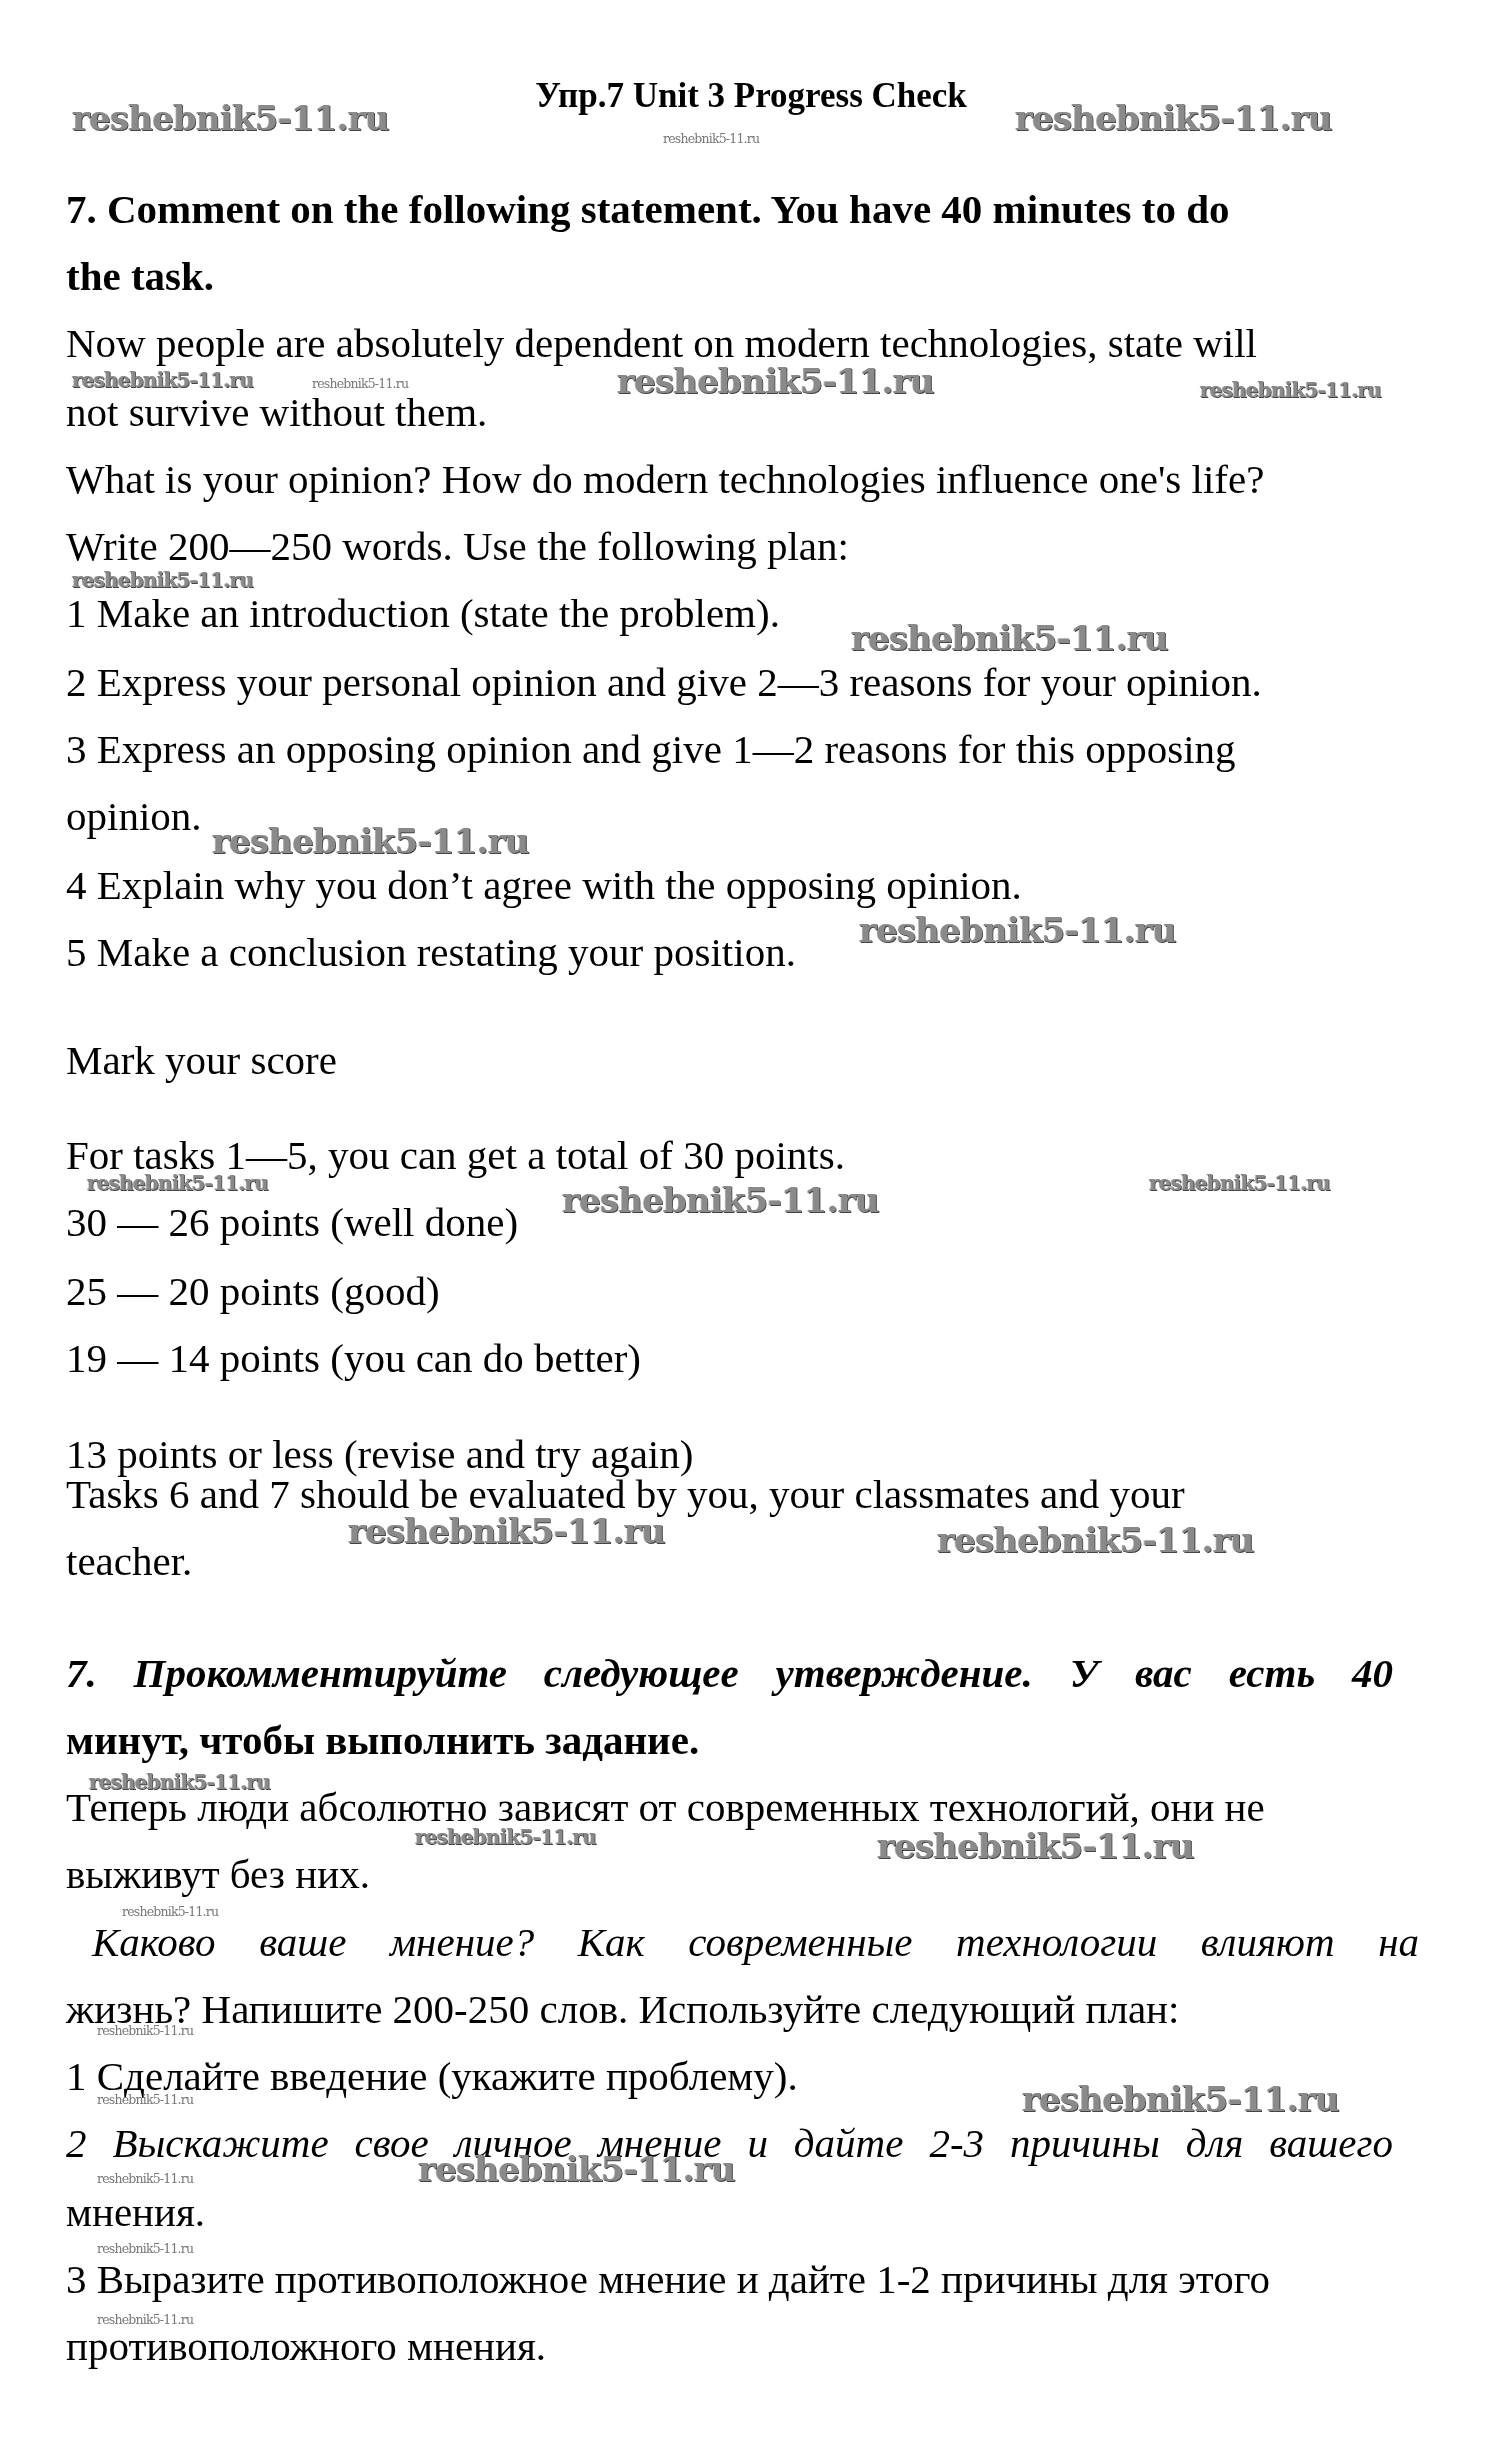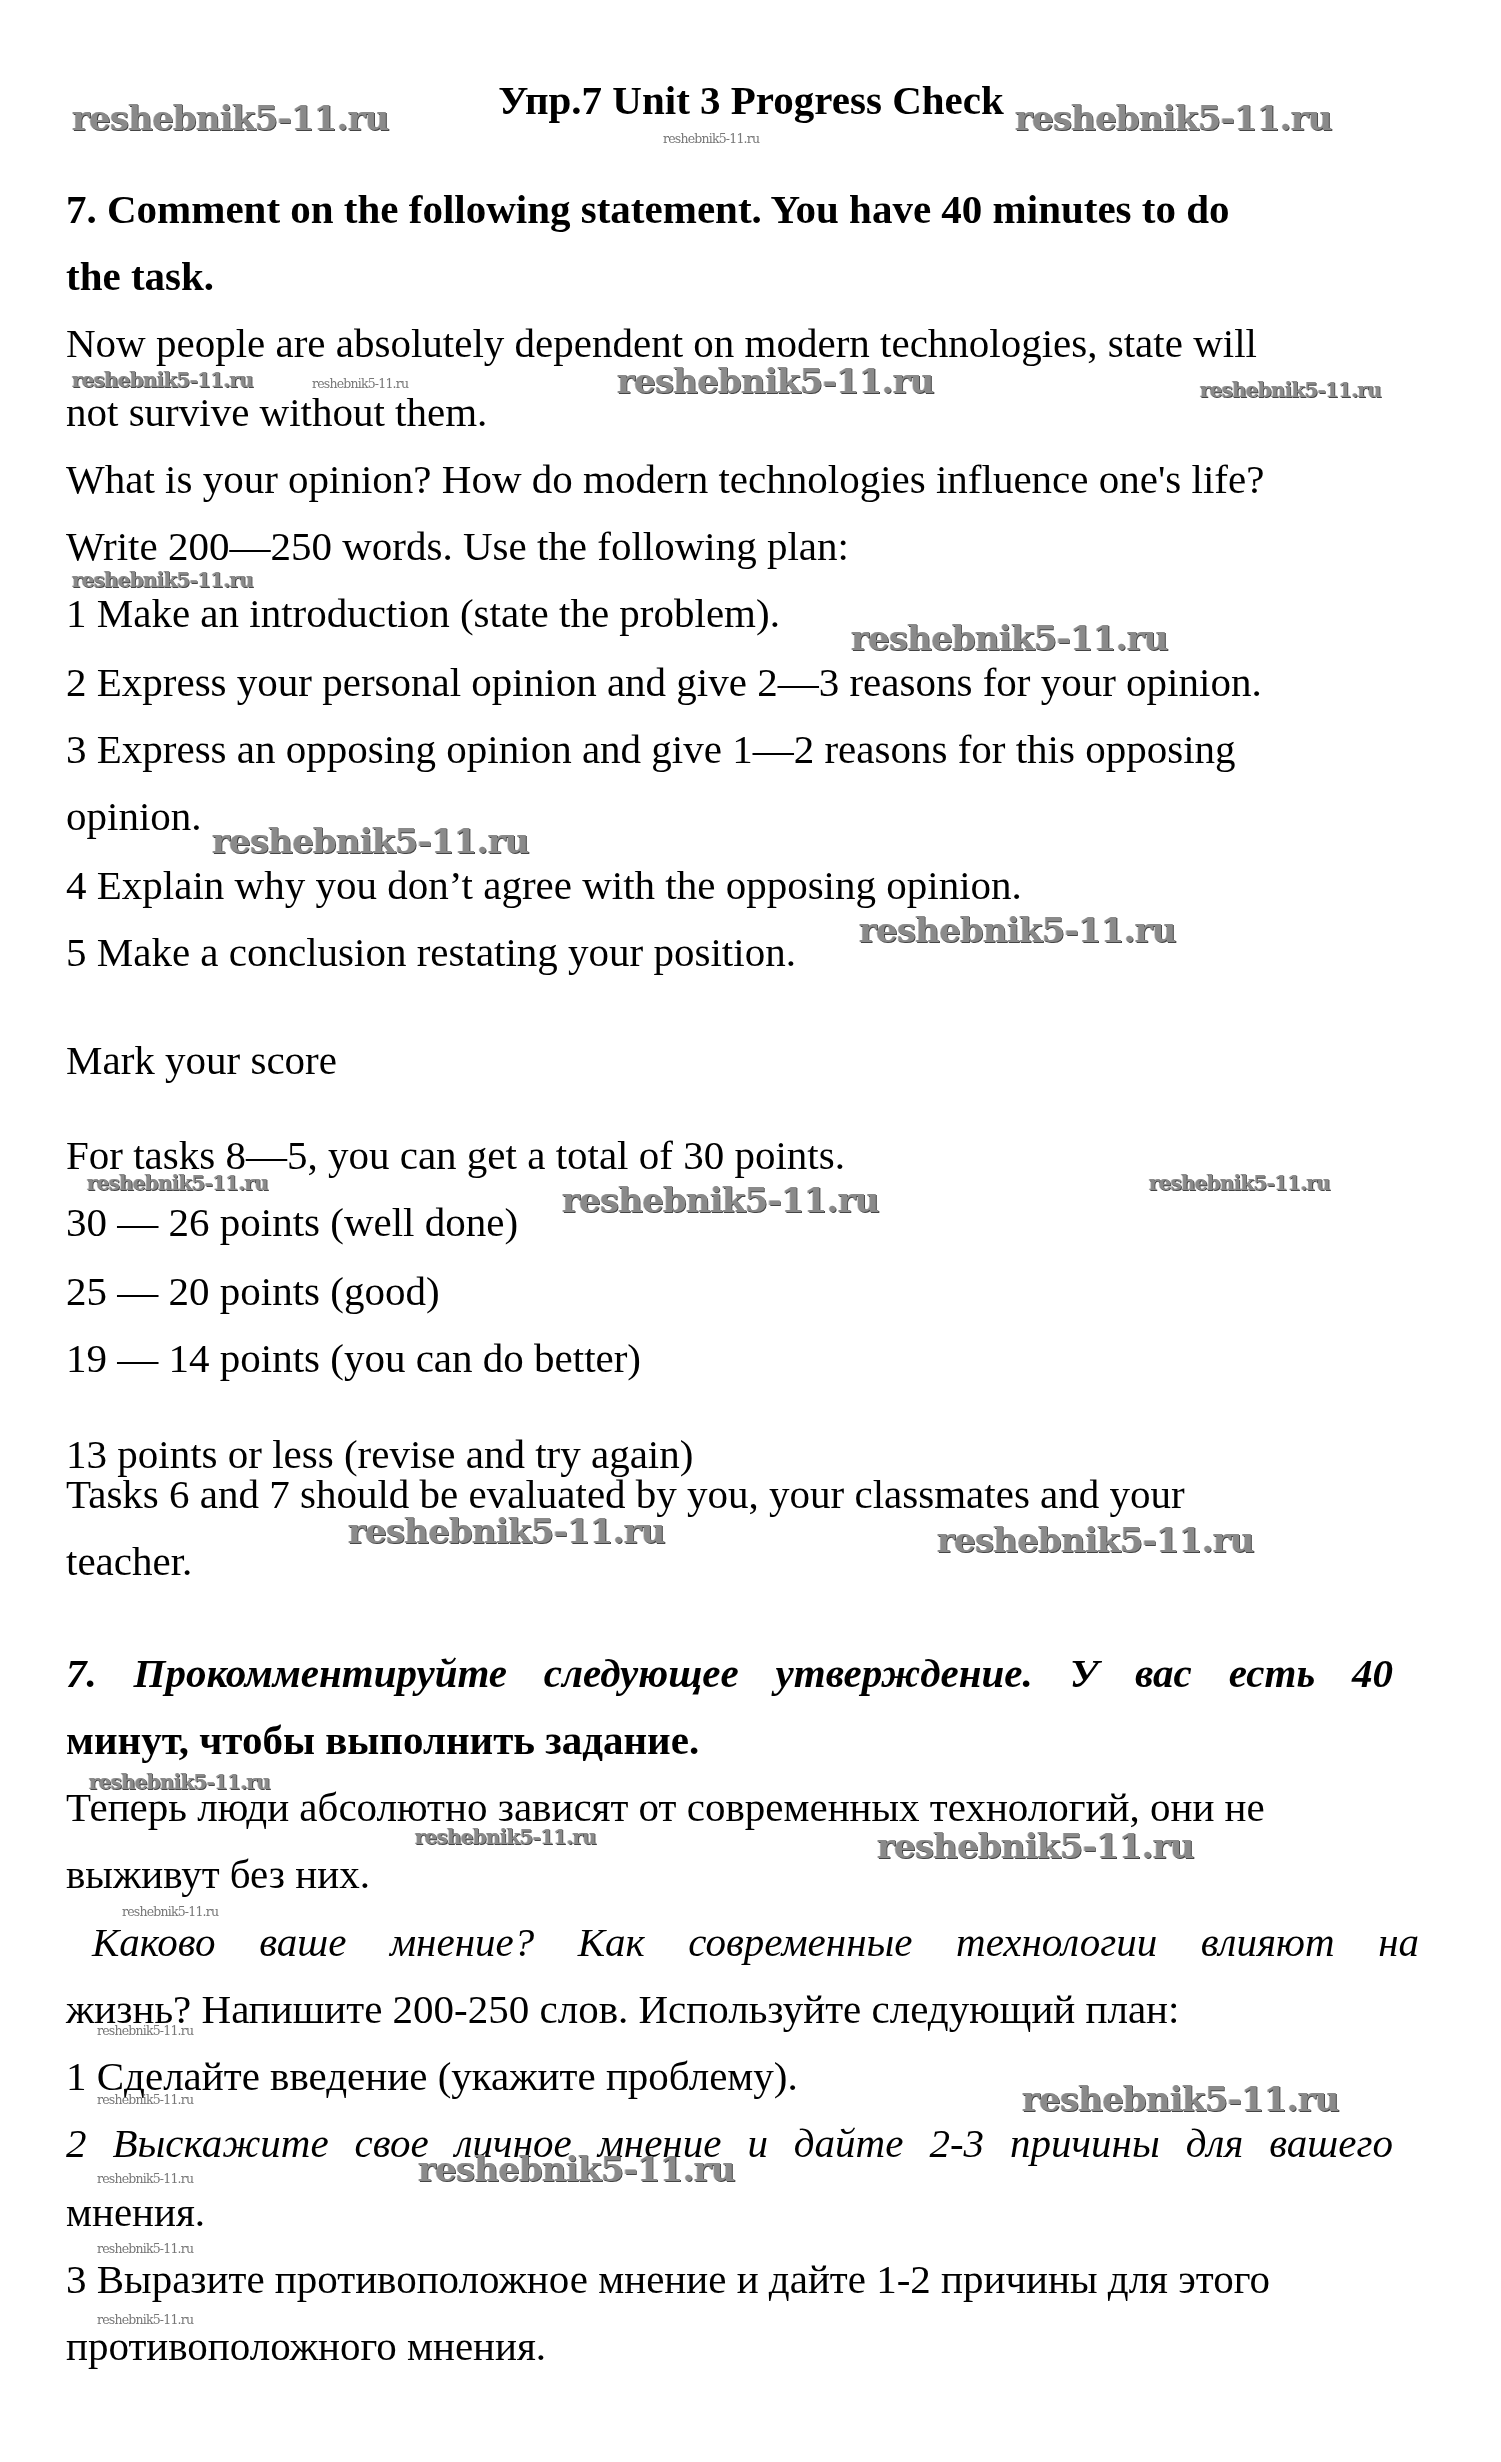"Упр.7 Unit 3 Progress Check" .title { font-size: 41px -> 35px }
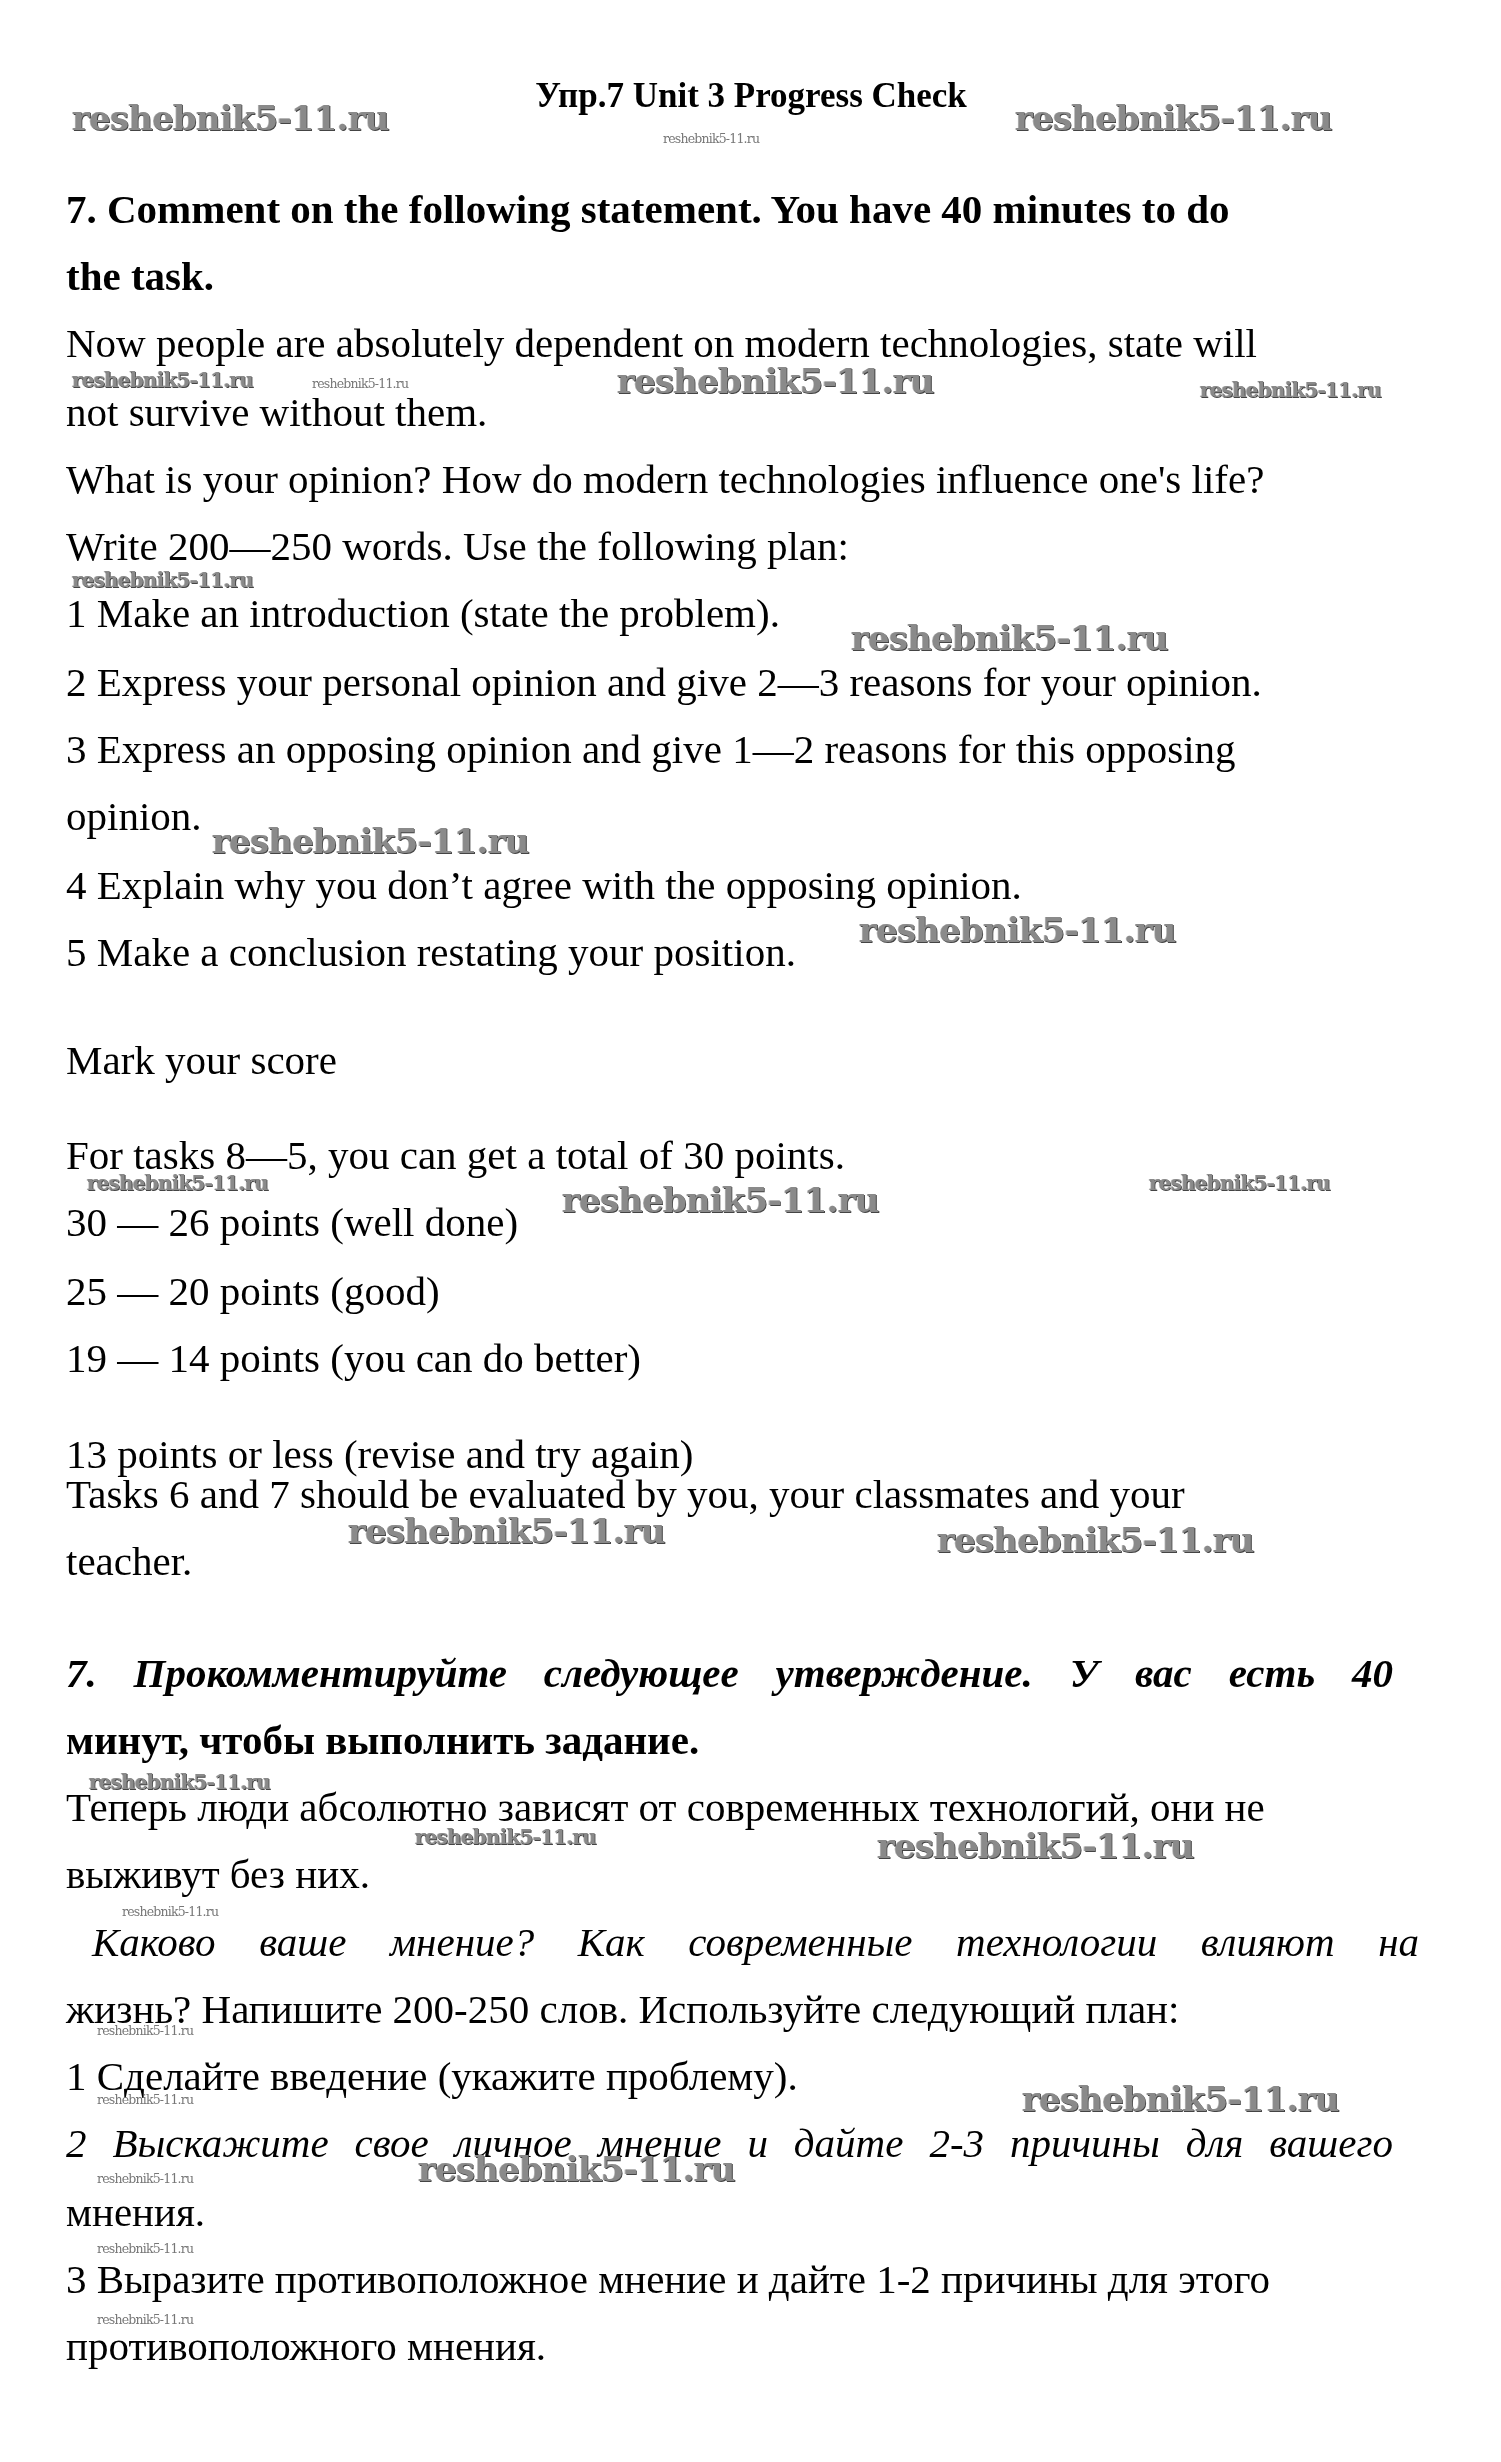"For tasks 8—5, you can" div.line { text: 8 -> 1 }
